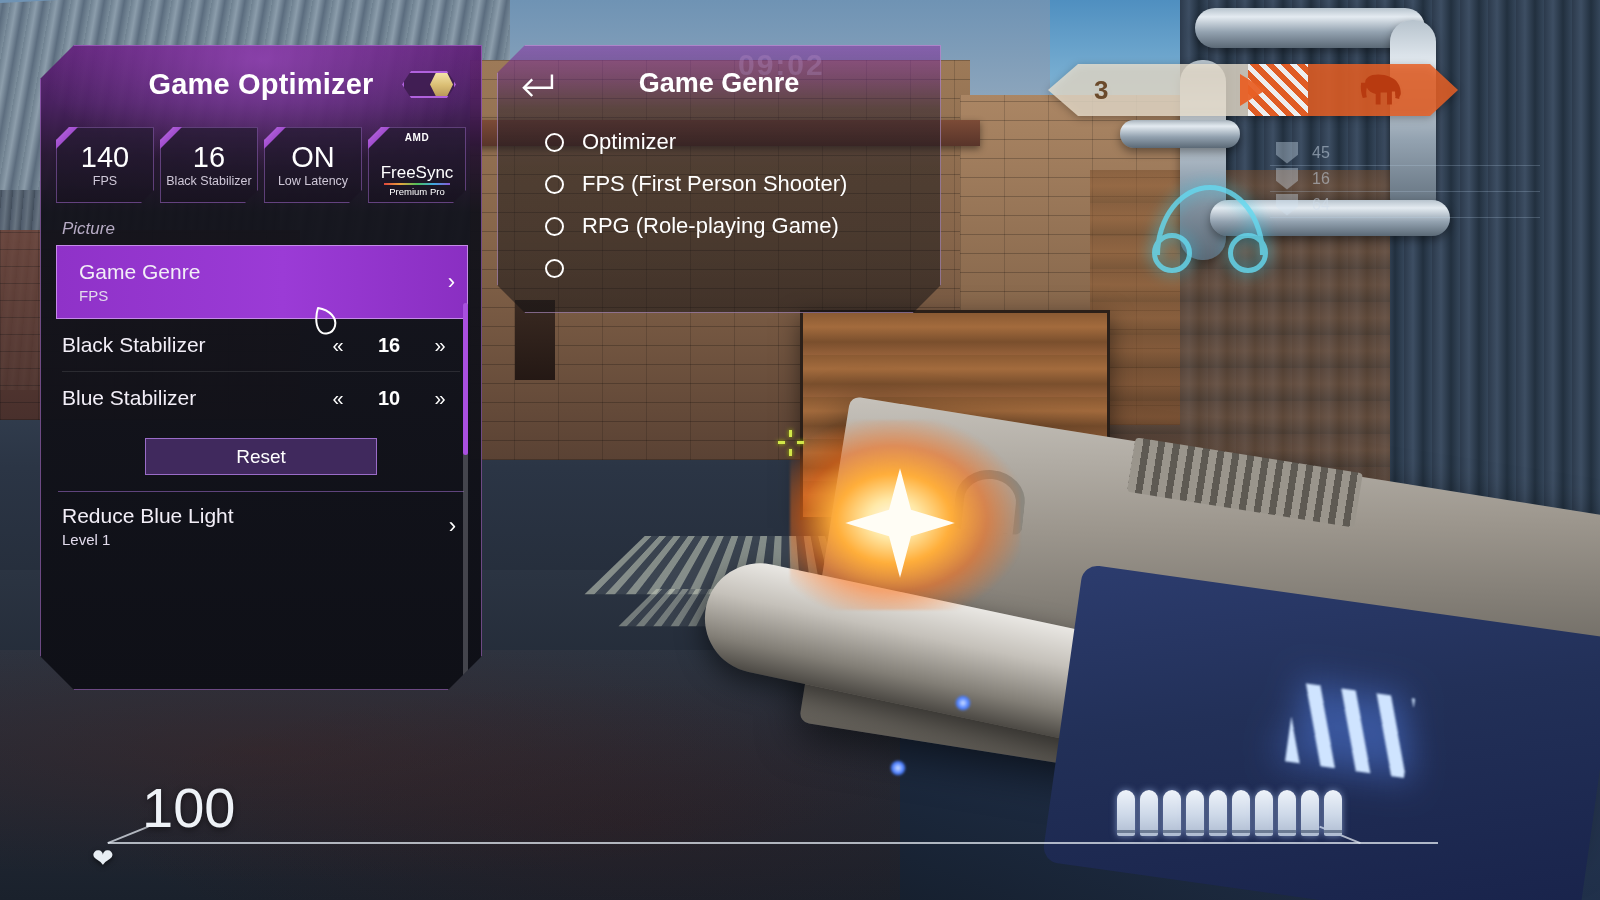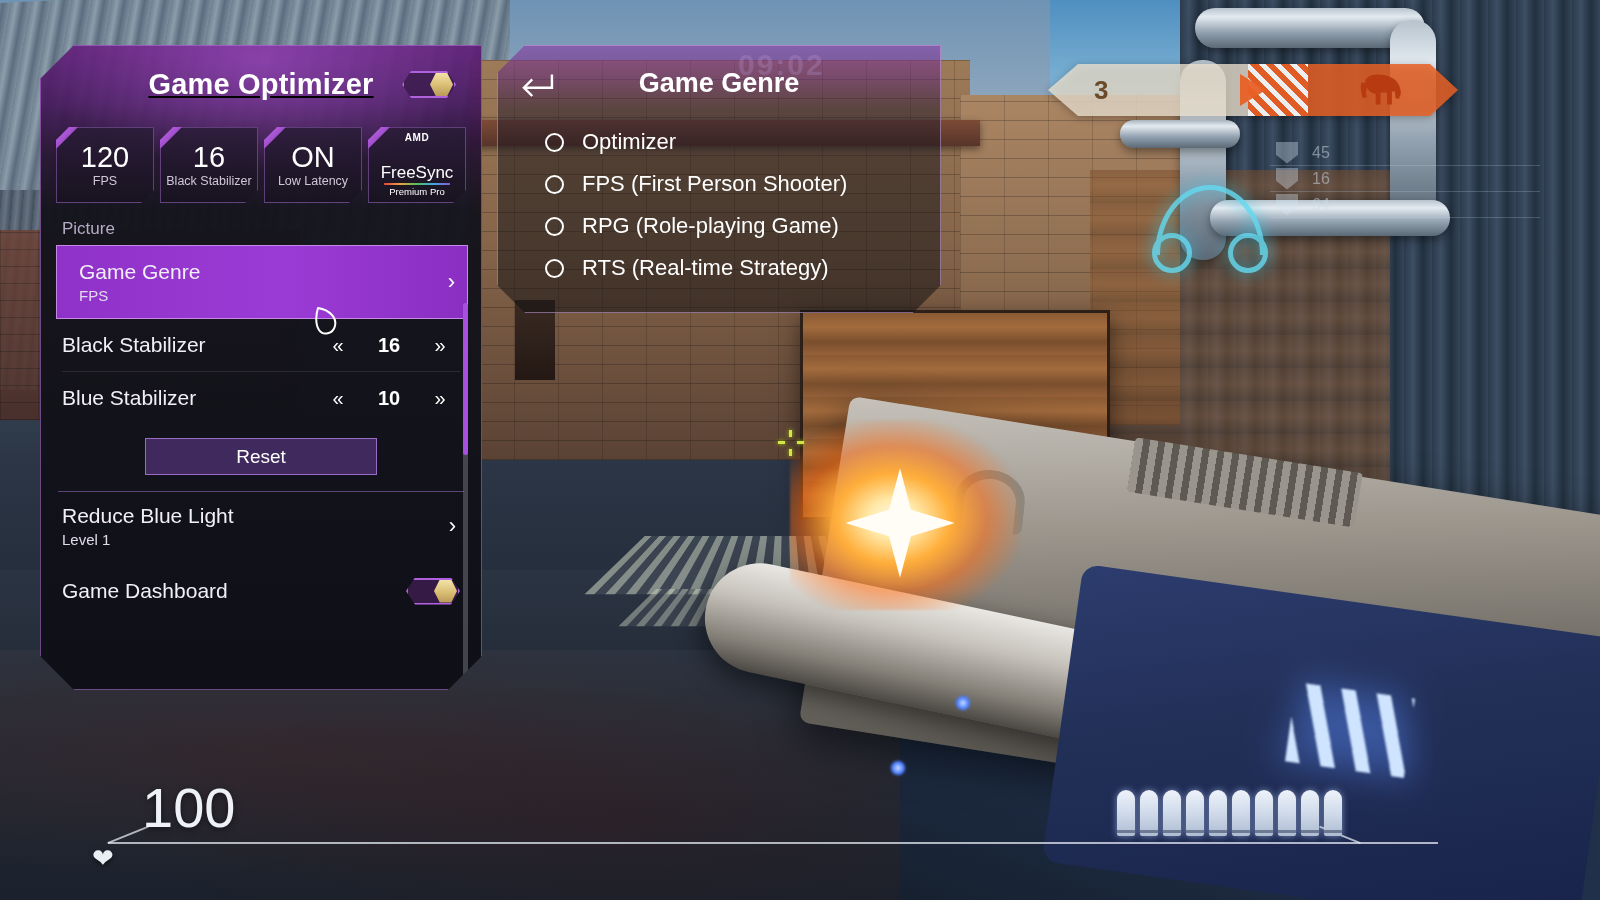"Game Optimizer" .opt-header { text-decoration: underline -> none }
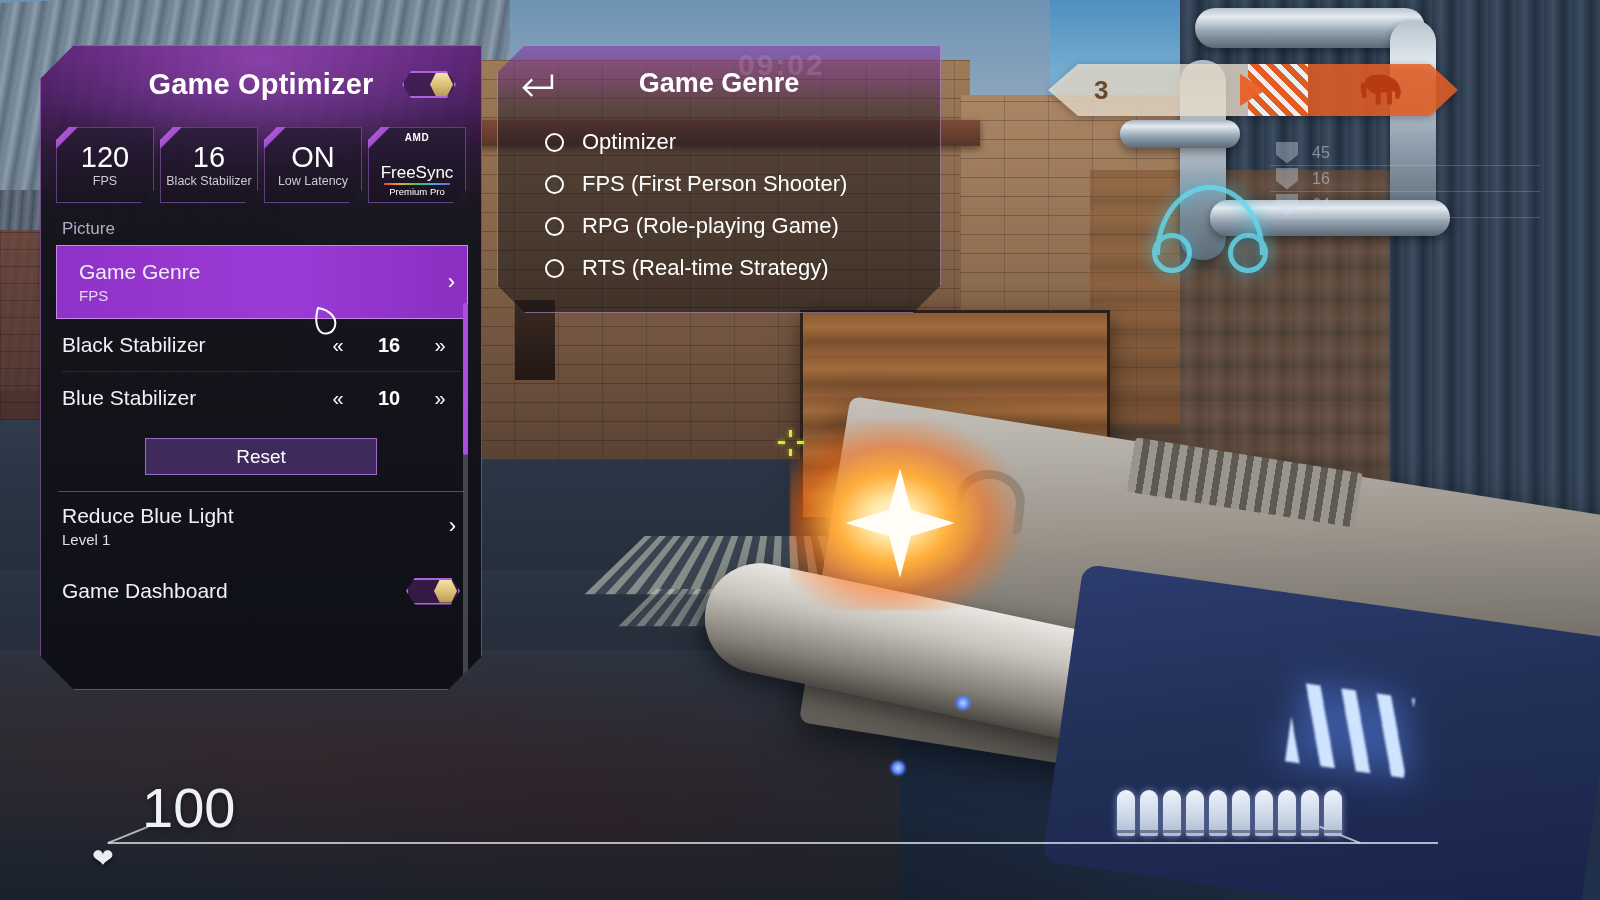"120" div.stat-val { text: 120 -> 140 }
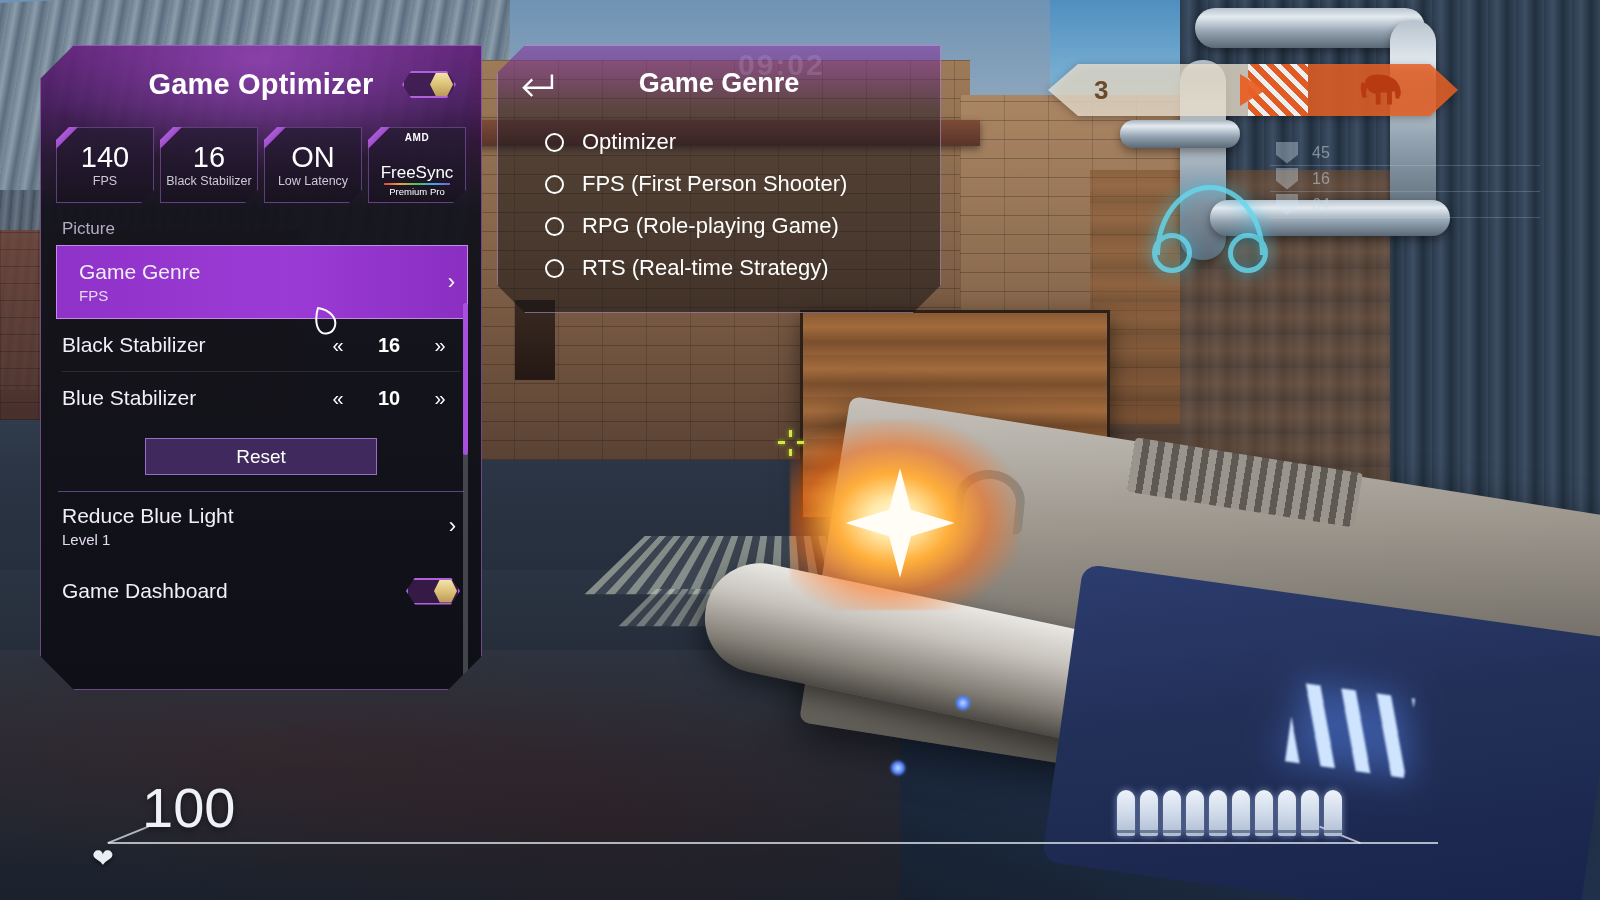"Picture" .section-label { font-style: none -> italic }
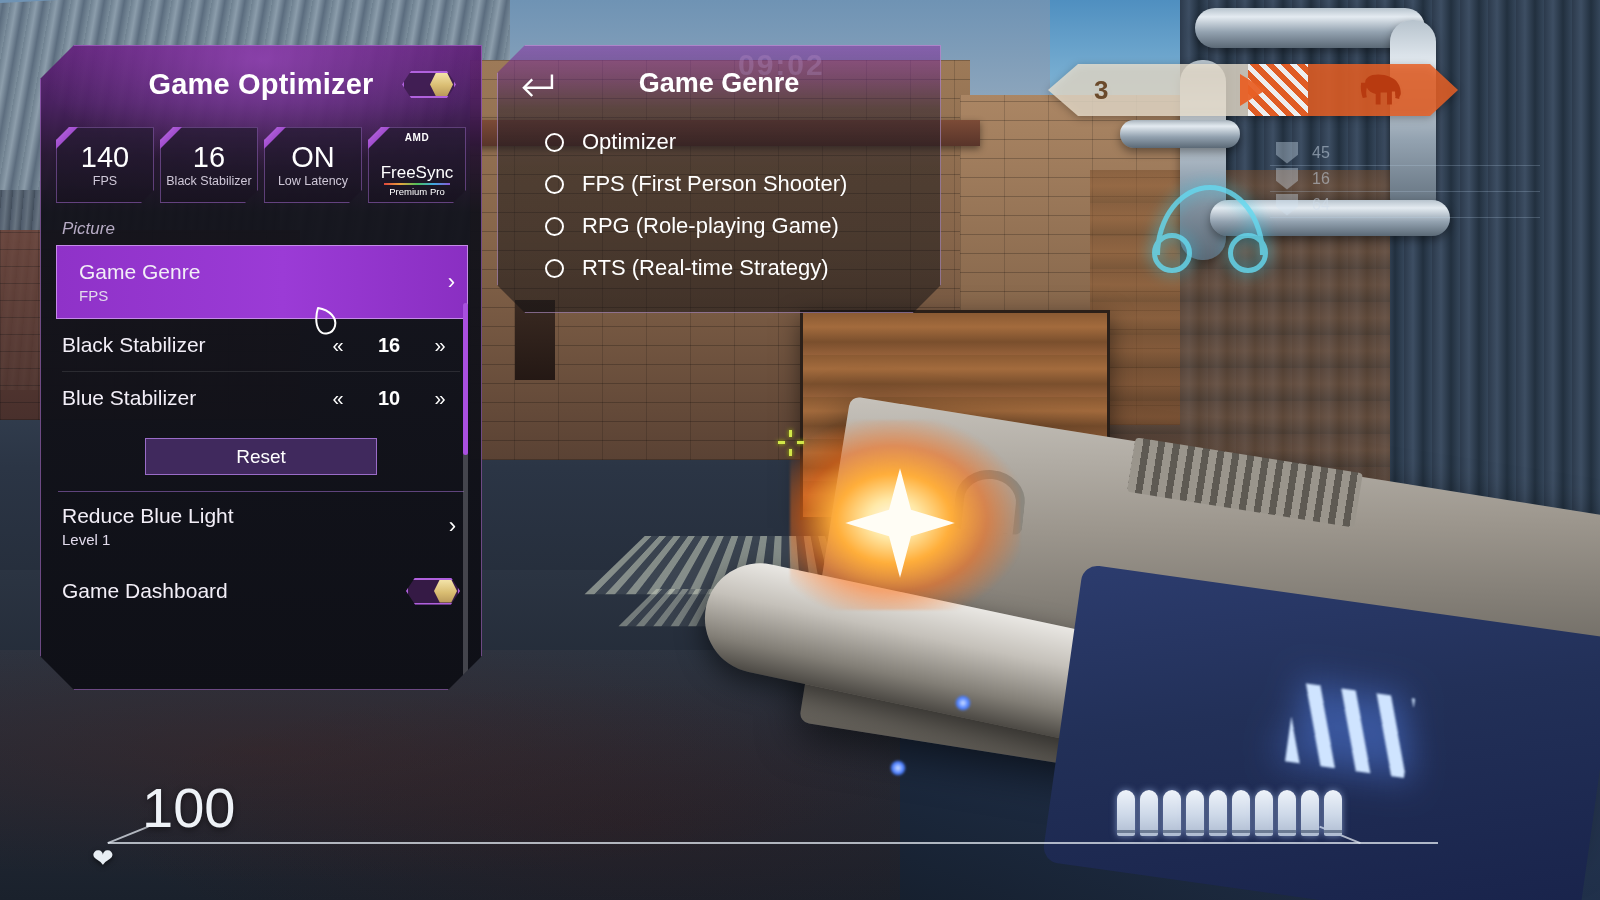"RTS (Real-time Strategy)" span.genre-opt-label { html: <span>RTS (Real-time Strategy)</span> -> none }
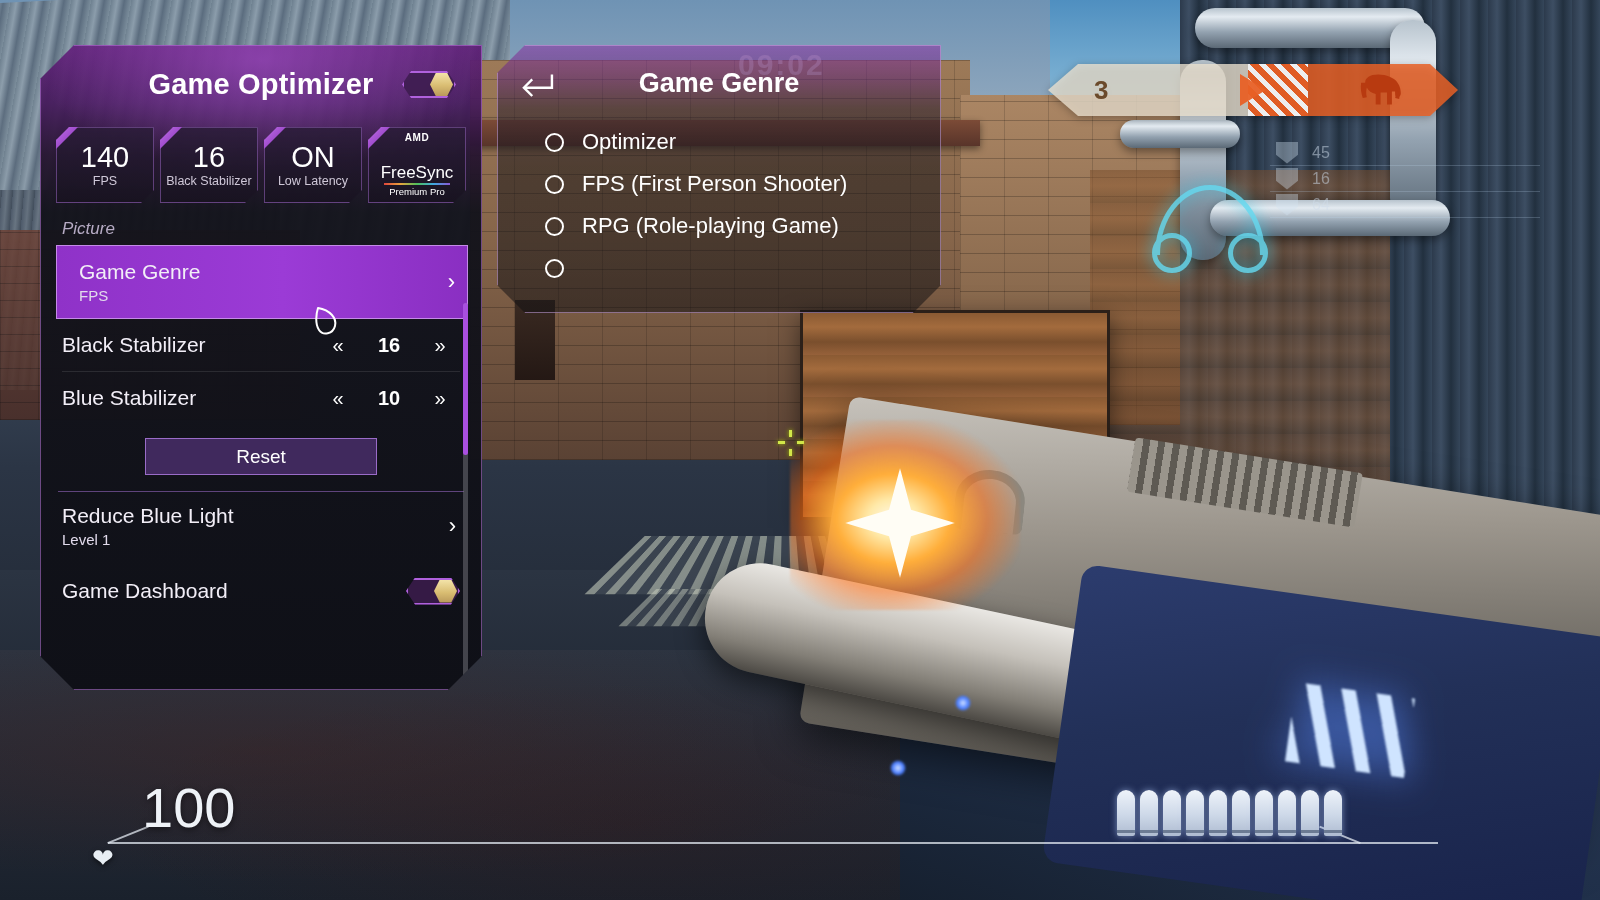"Game Dashboard" div.menu-item { html: <div> <div> <div>Game Dashboard</div> </div> <div> <div></div> <div></div> </div> </div> -> none }
